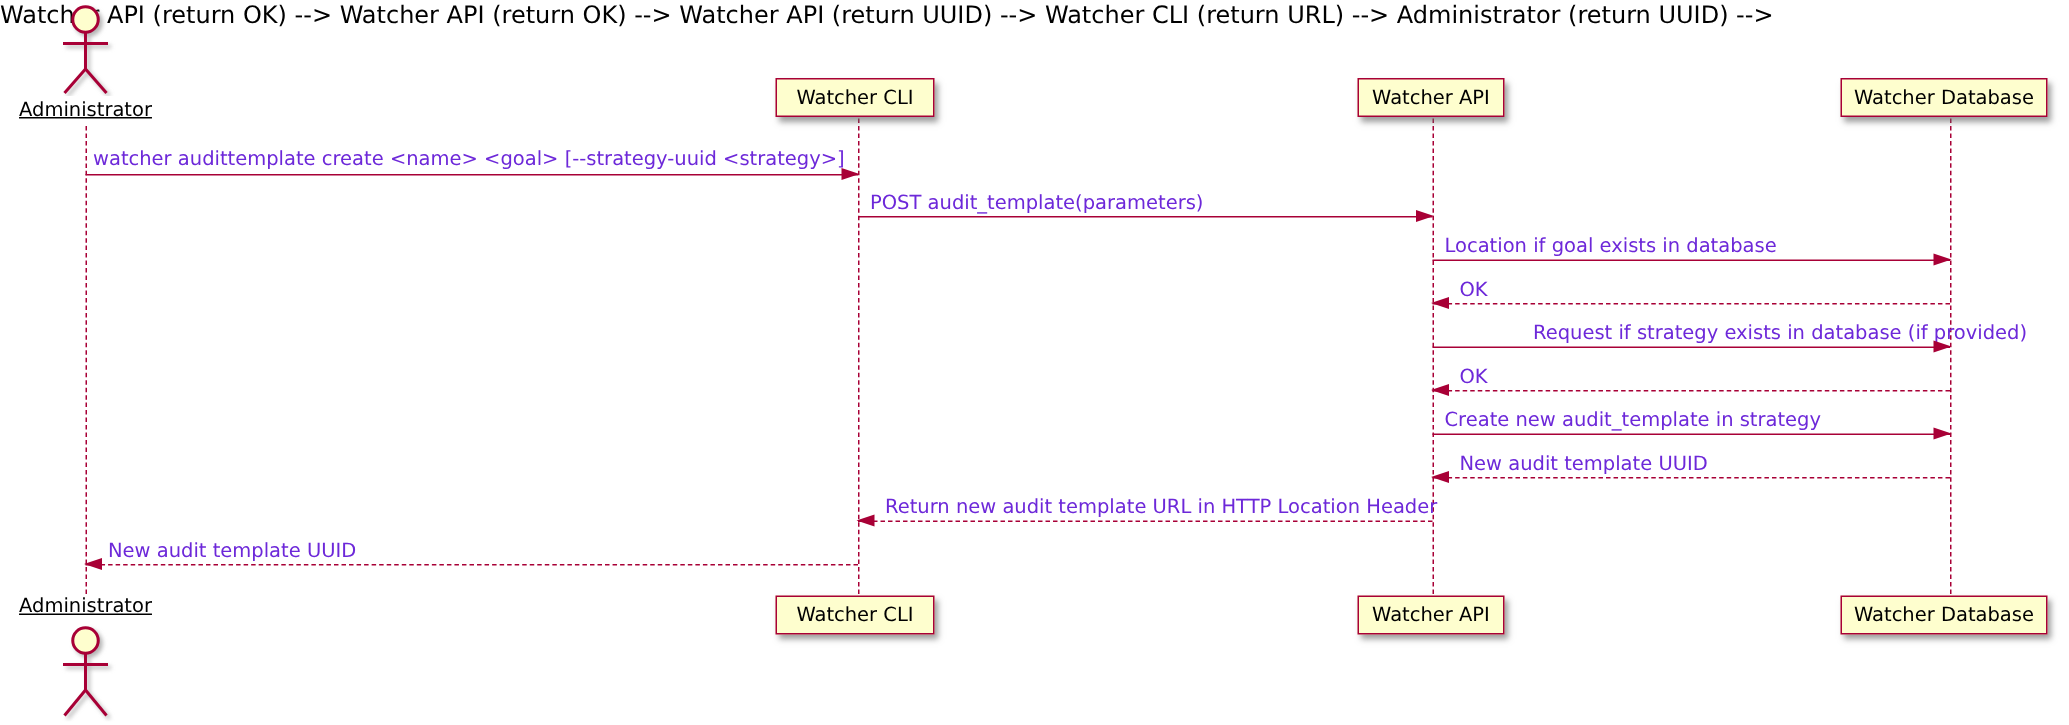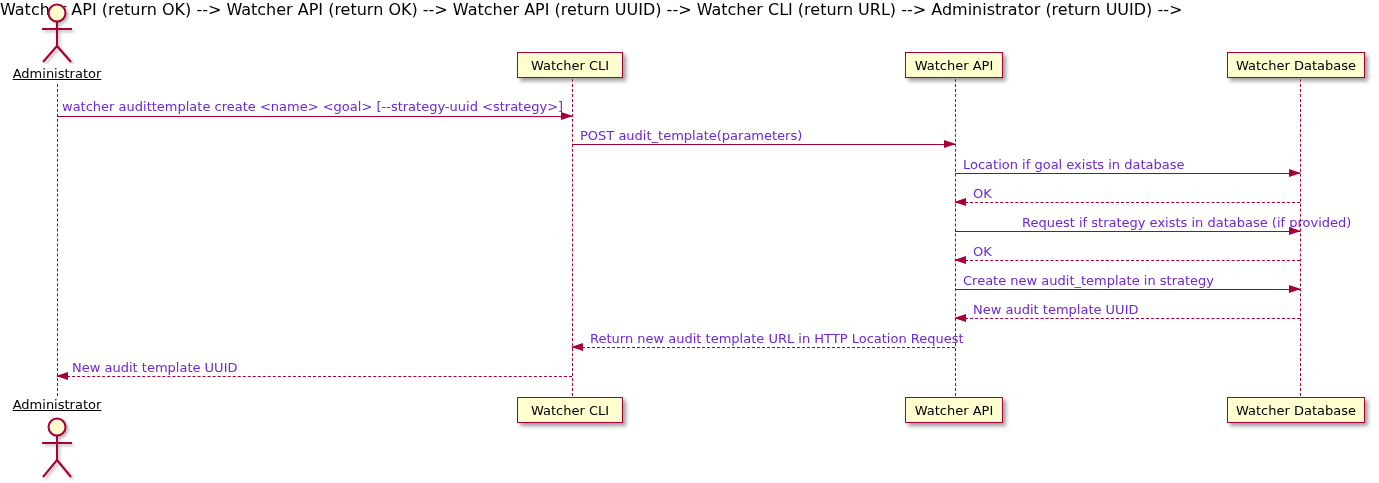"Return new audit template URL" div.msg-label { text: Request -> Header }
